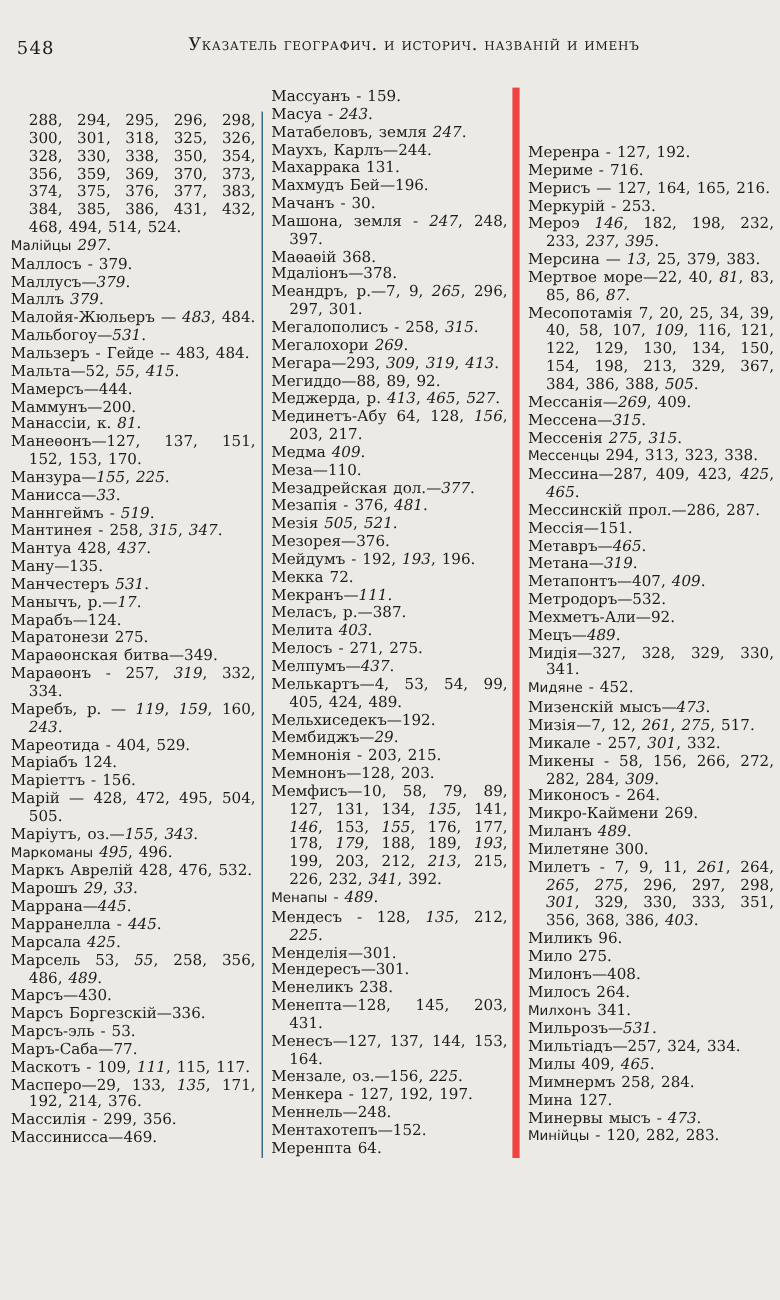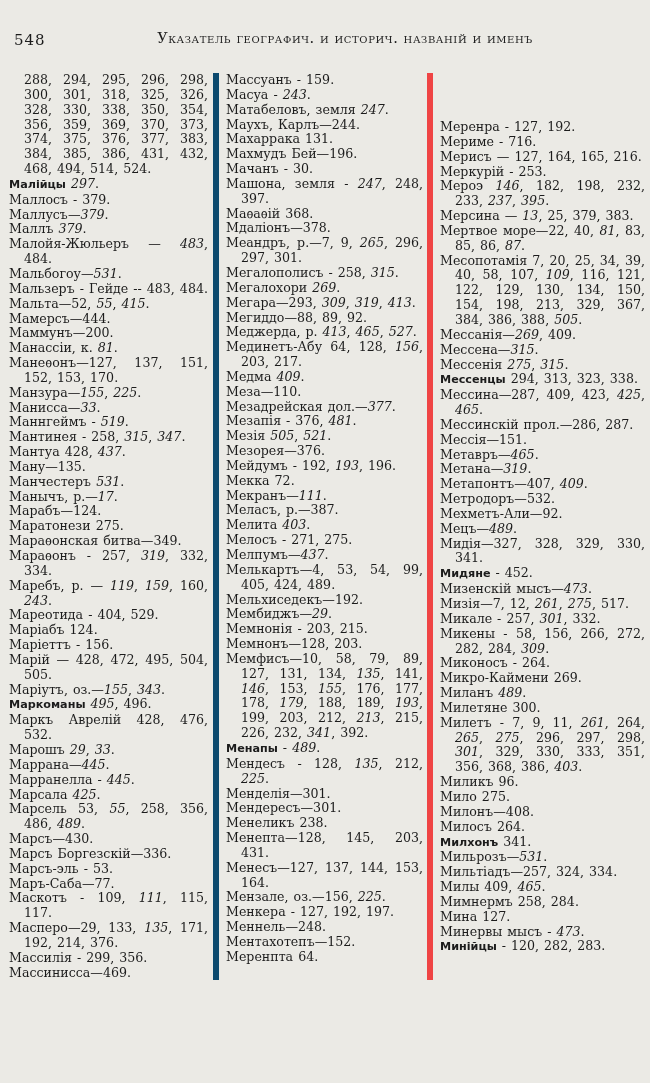"288, 294, 295, 296, 298," .col-0 { border-right: 6px solid #0c4a6e -> 1px solid #0c4a6e; margin-top: none -> 20px }
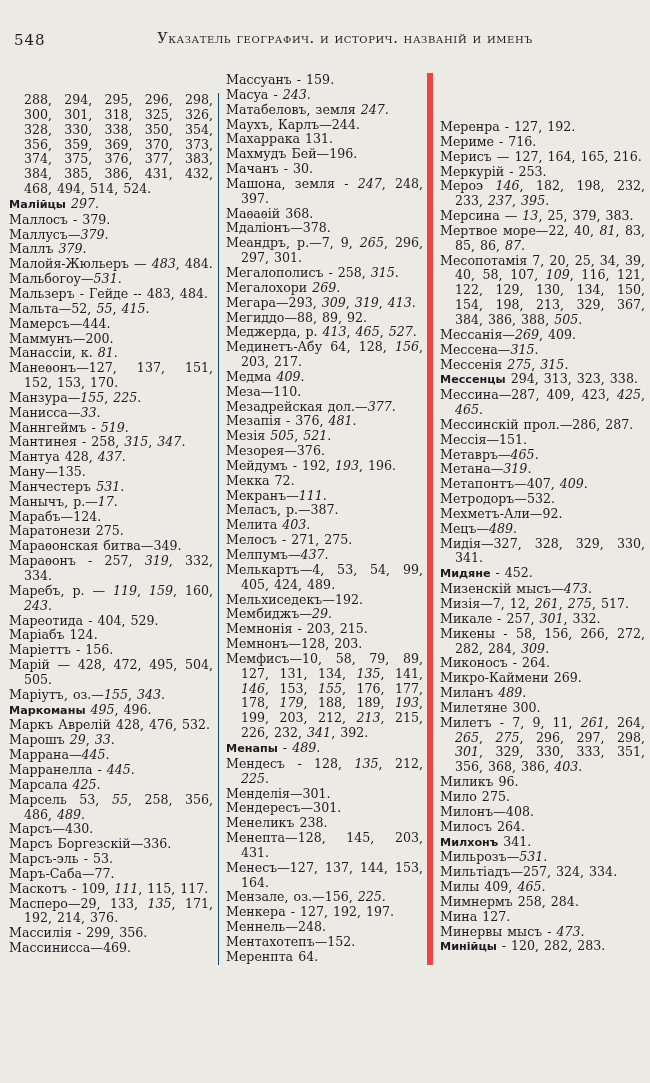"Малійцы" p.entry b.head { font-weight: bold -> normal }
